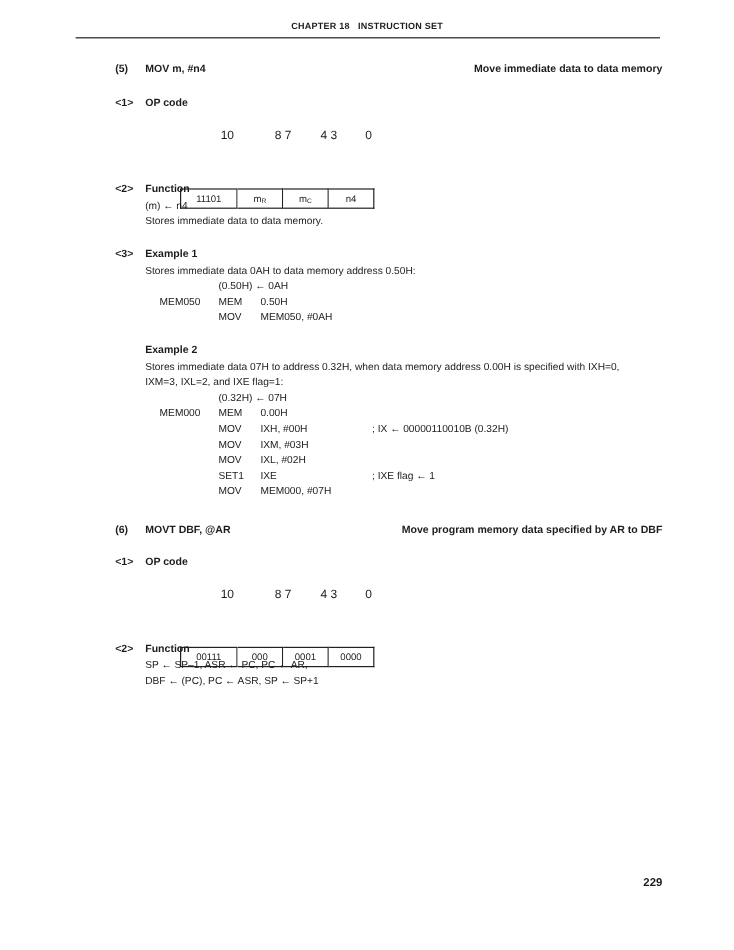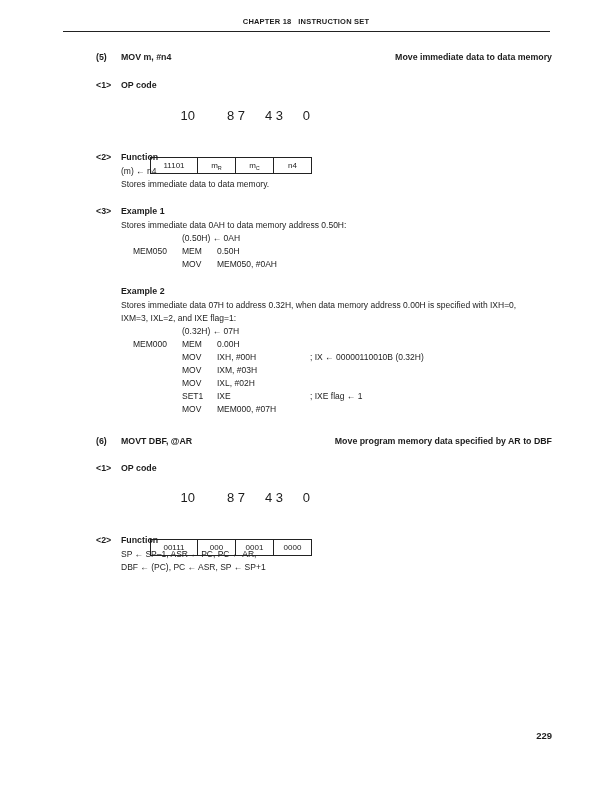"10" .bits { font-size: 13px -> 10px }
